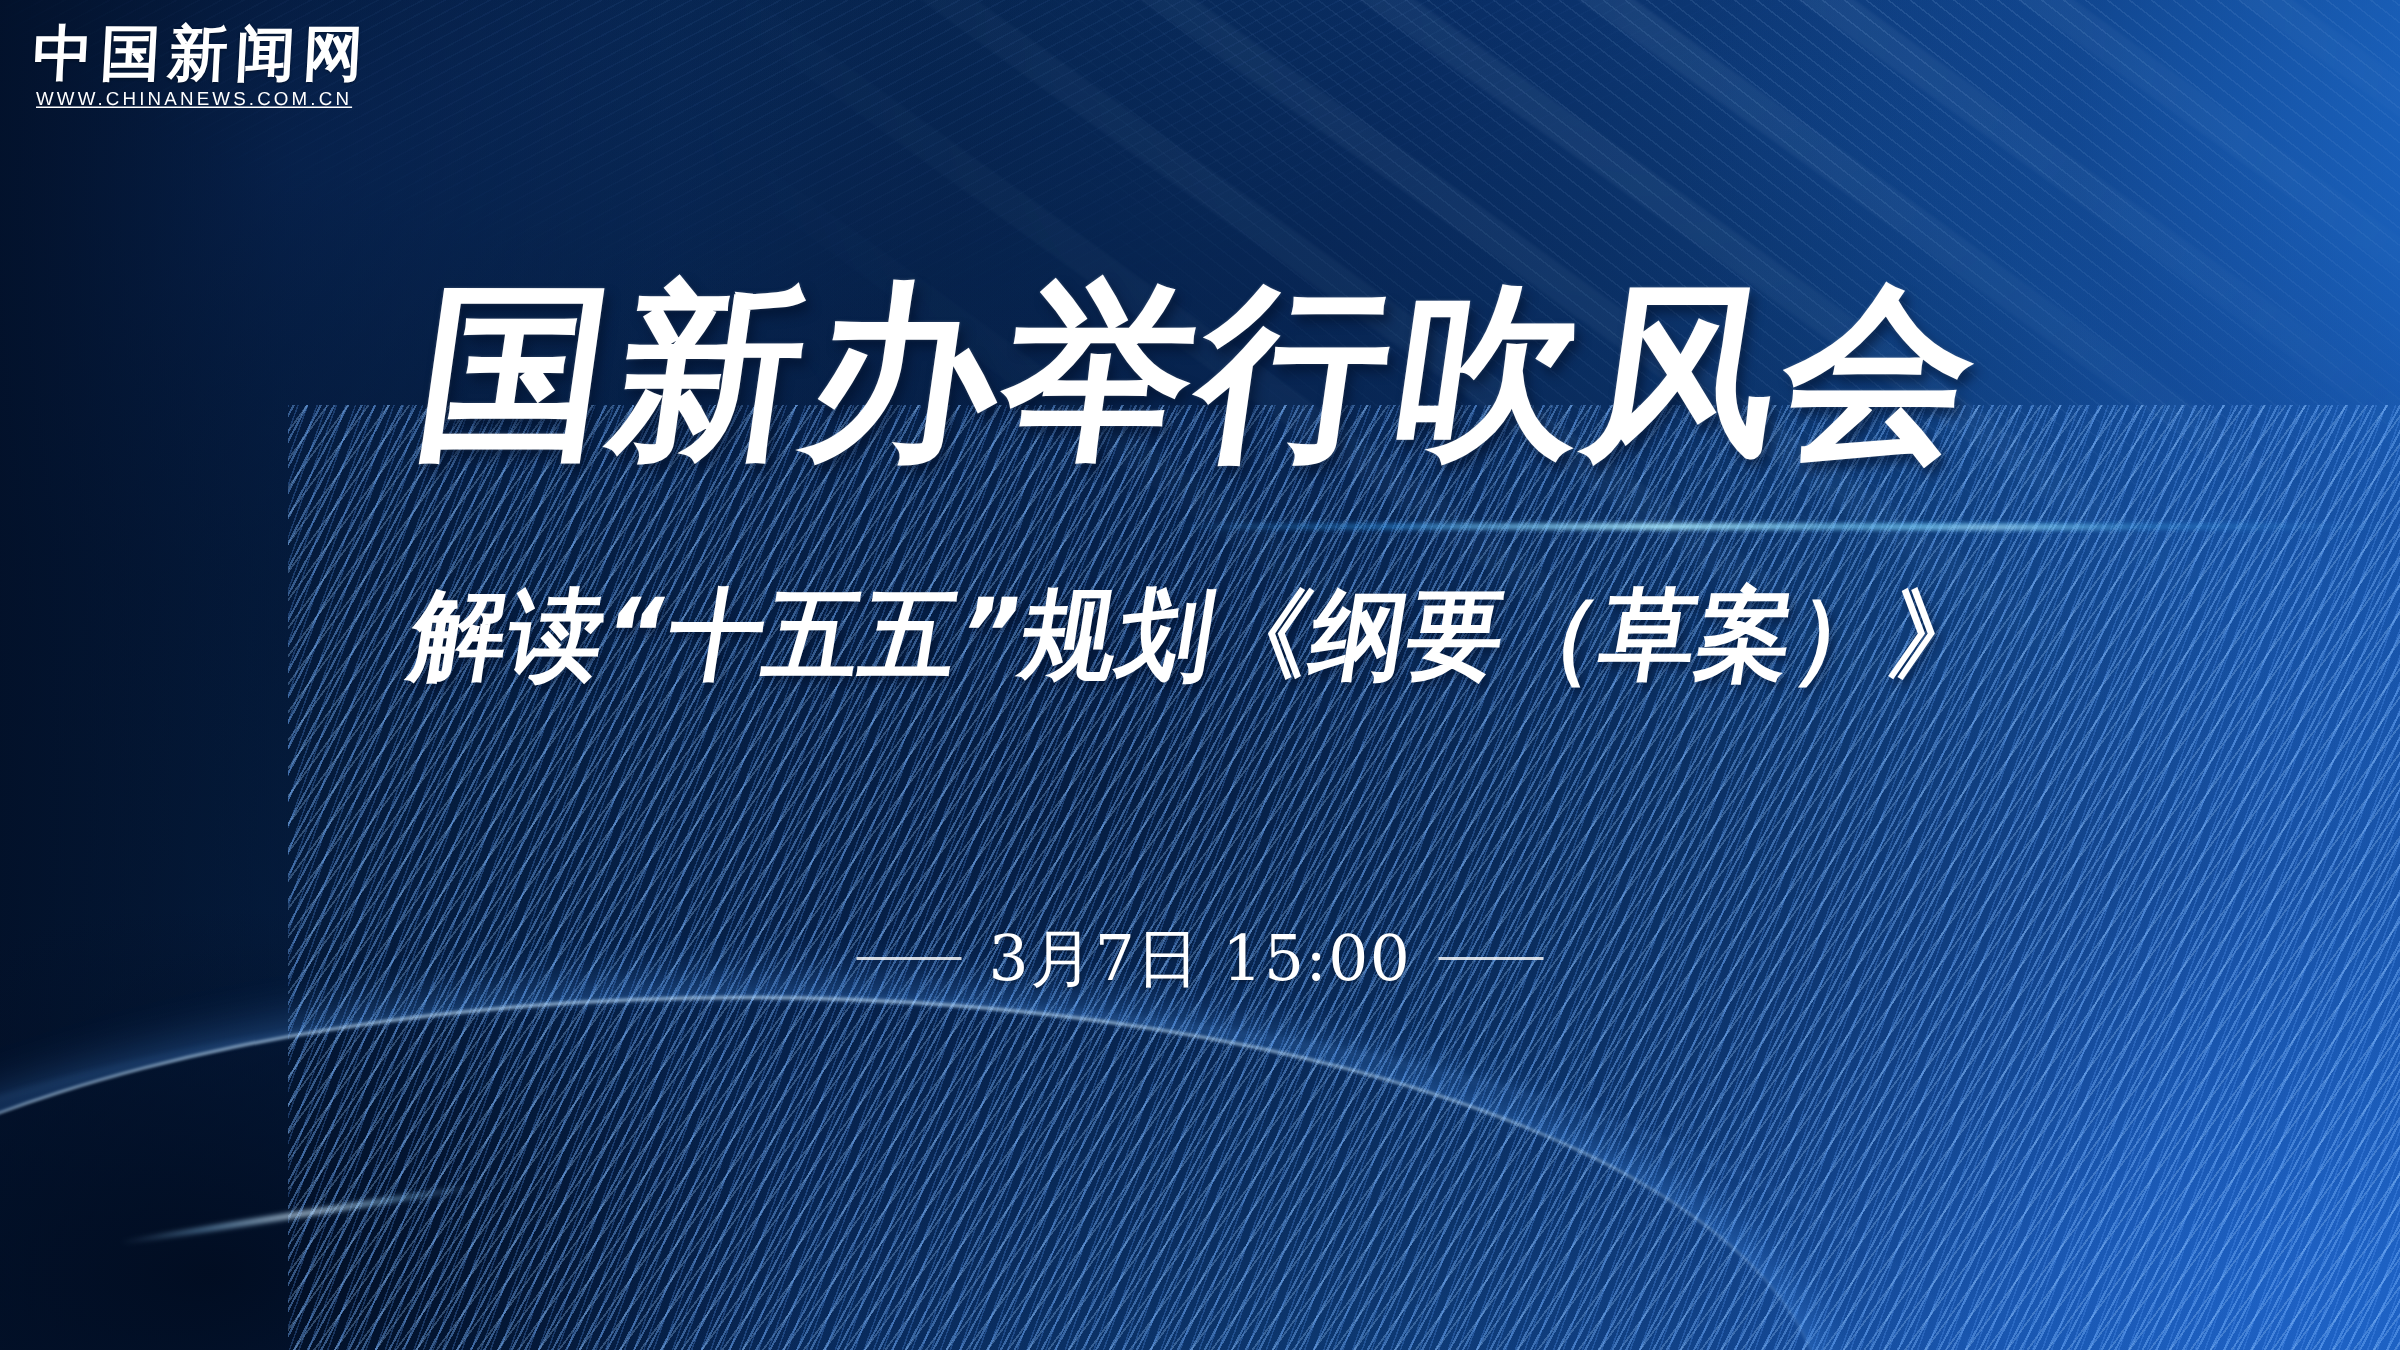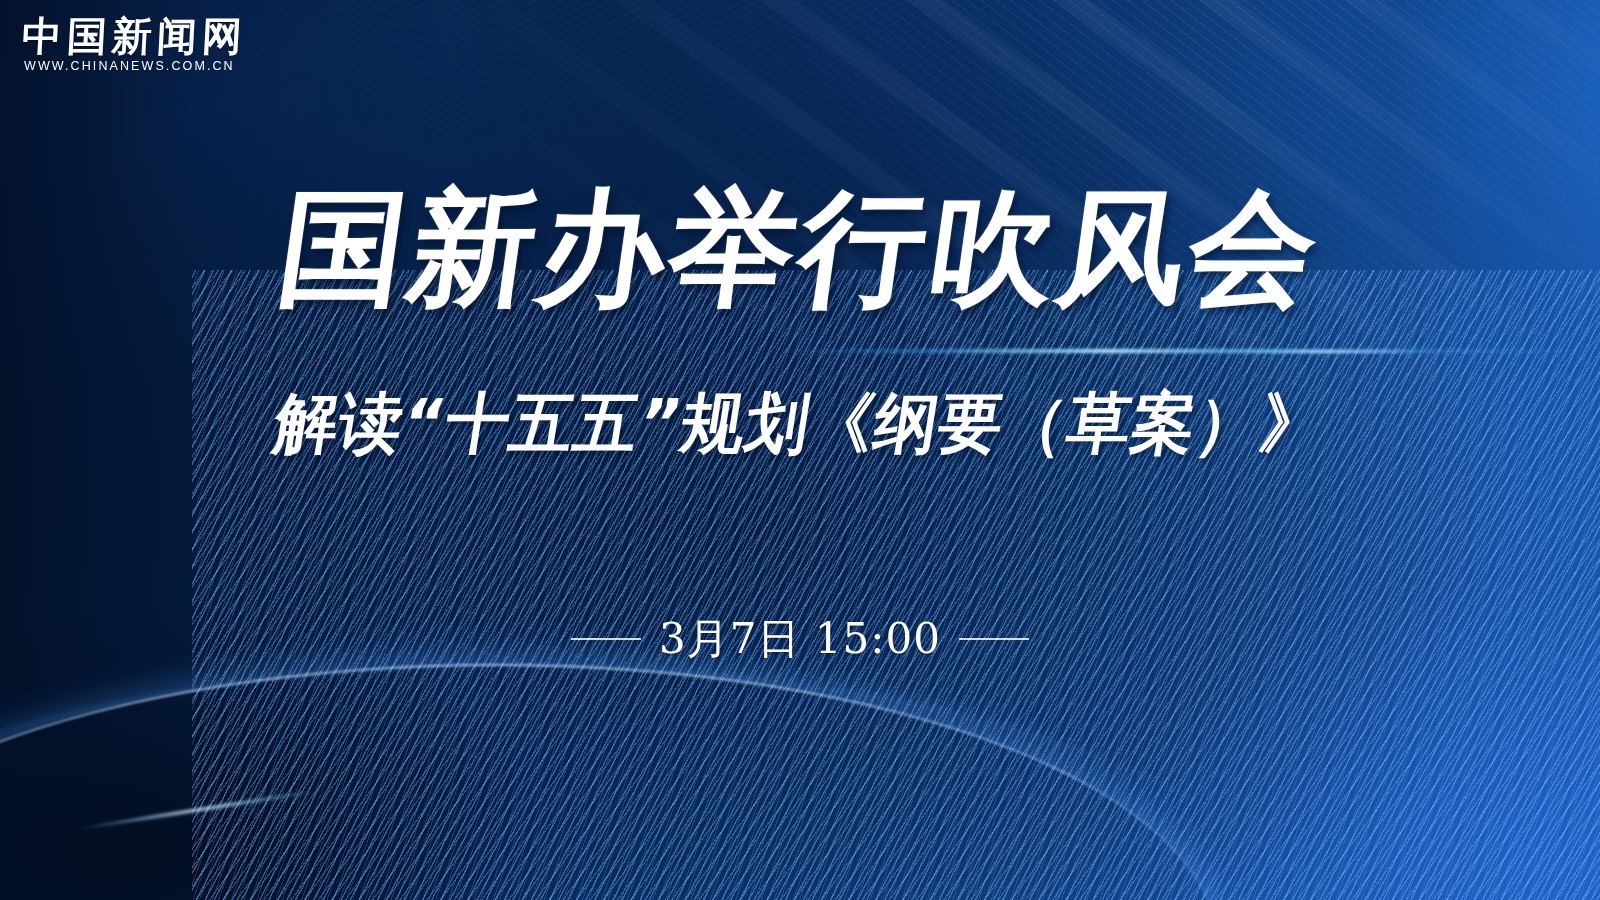"WWW.CHINANEWS.COM.CN" .logo-url { text-decoration: none -> underline }
